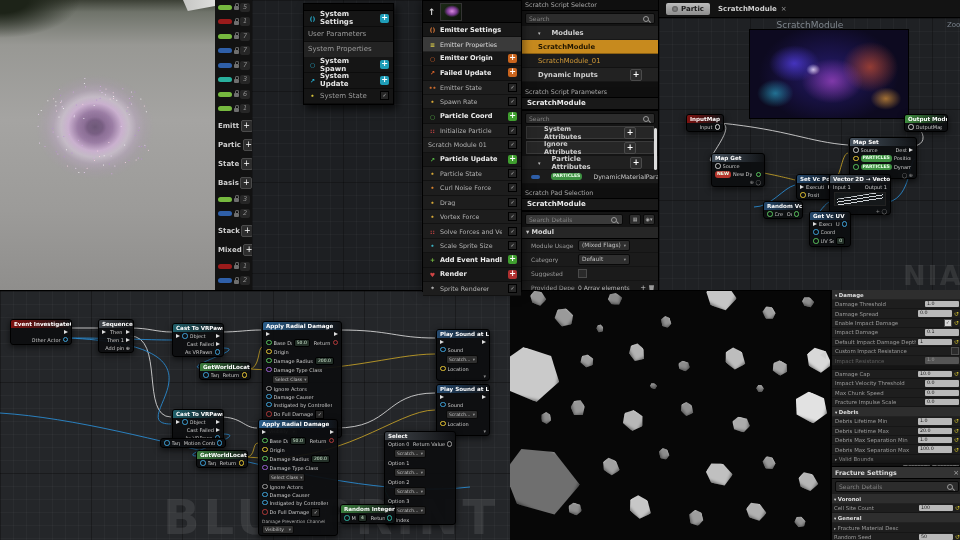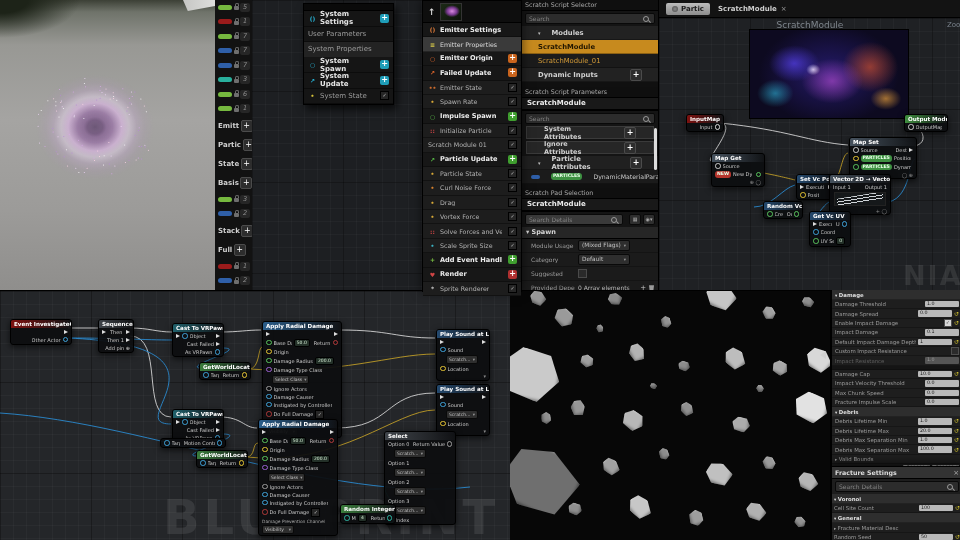"Impulse Spawn" span.plabel { text: Impulse Spawn -> Particle Coord }
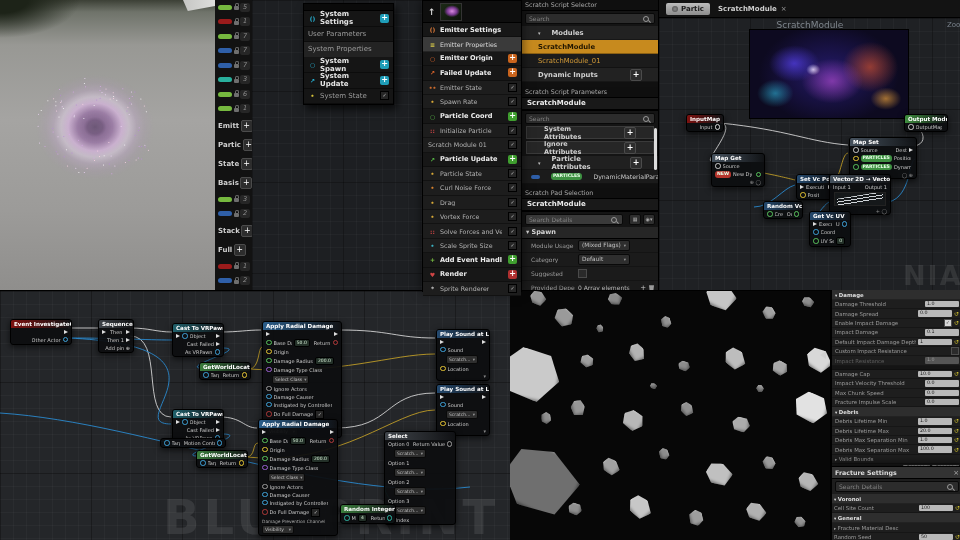"Spawn" span { text: Spawn -> Modul }
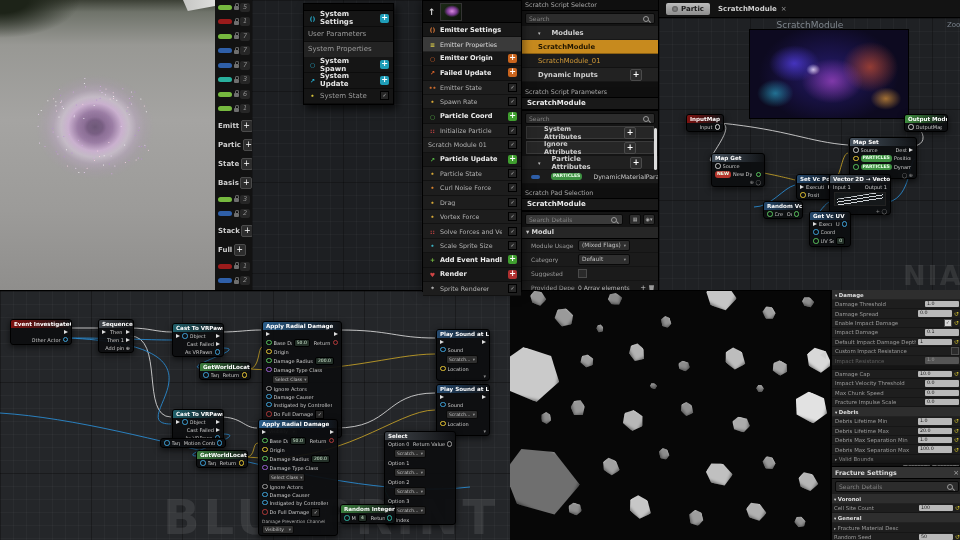"Full" span.slabel { text: Full -> Mixed }
